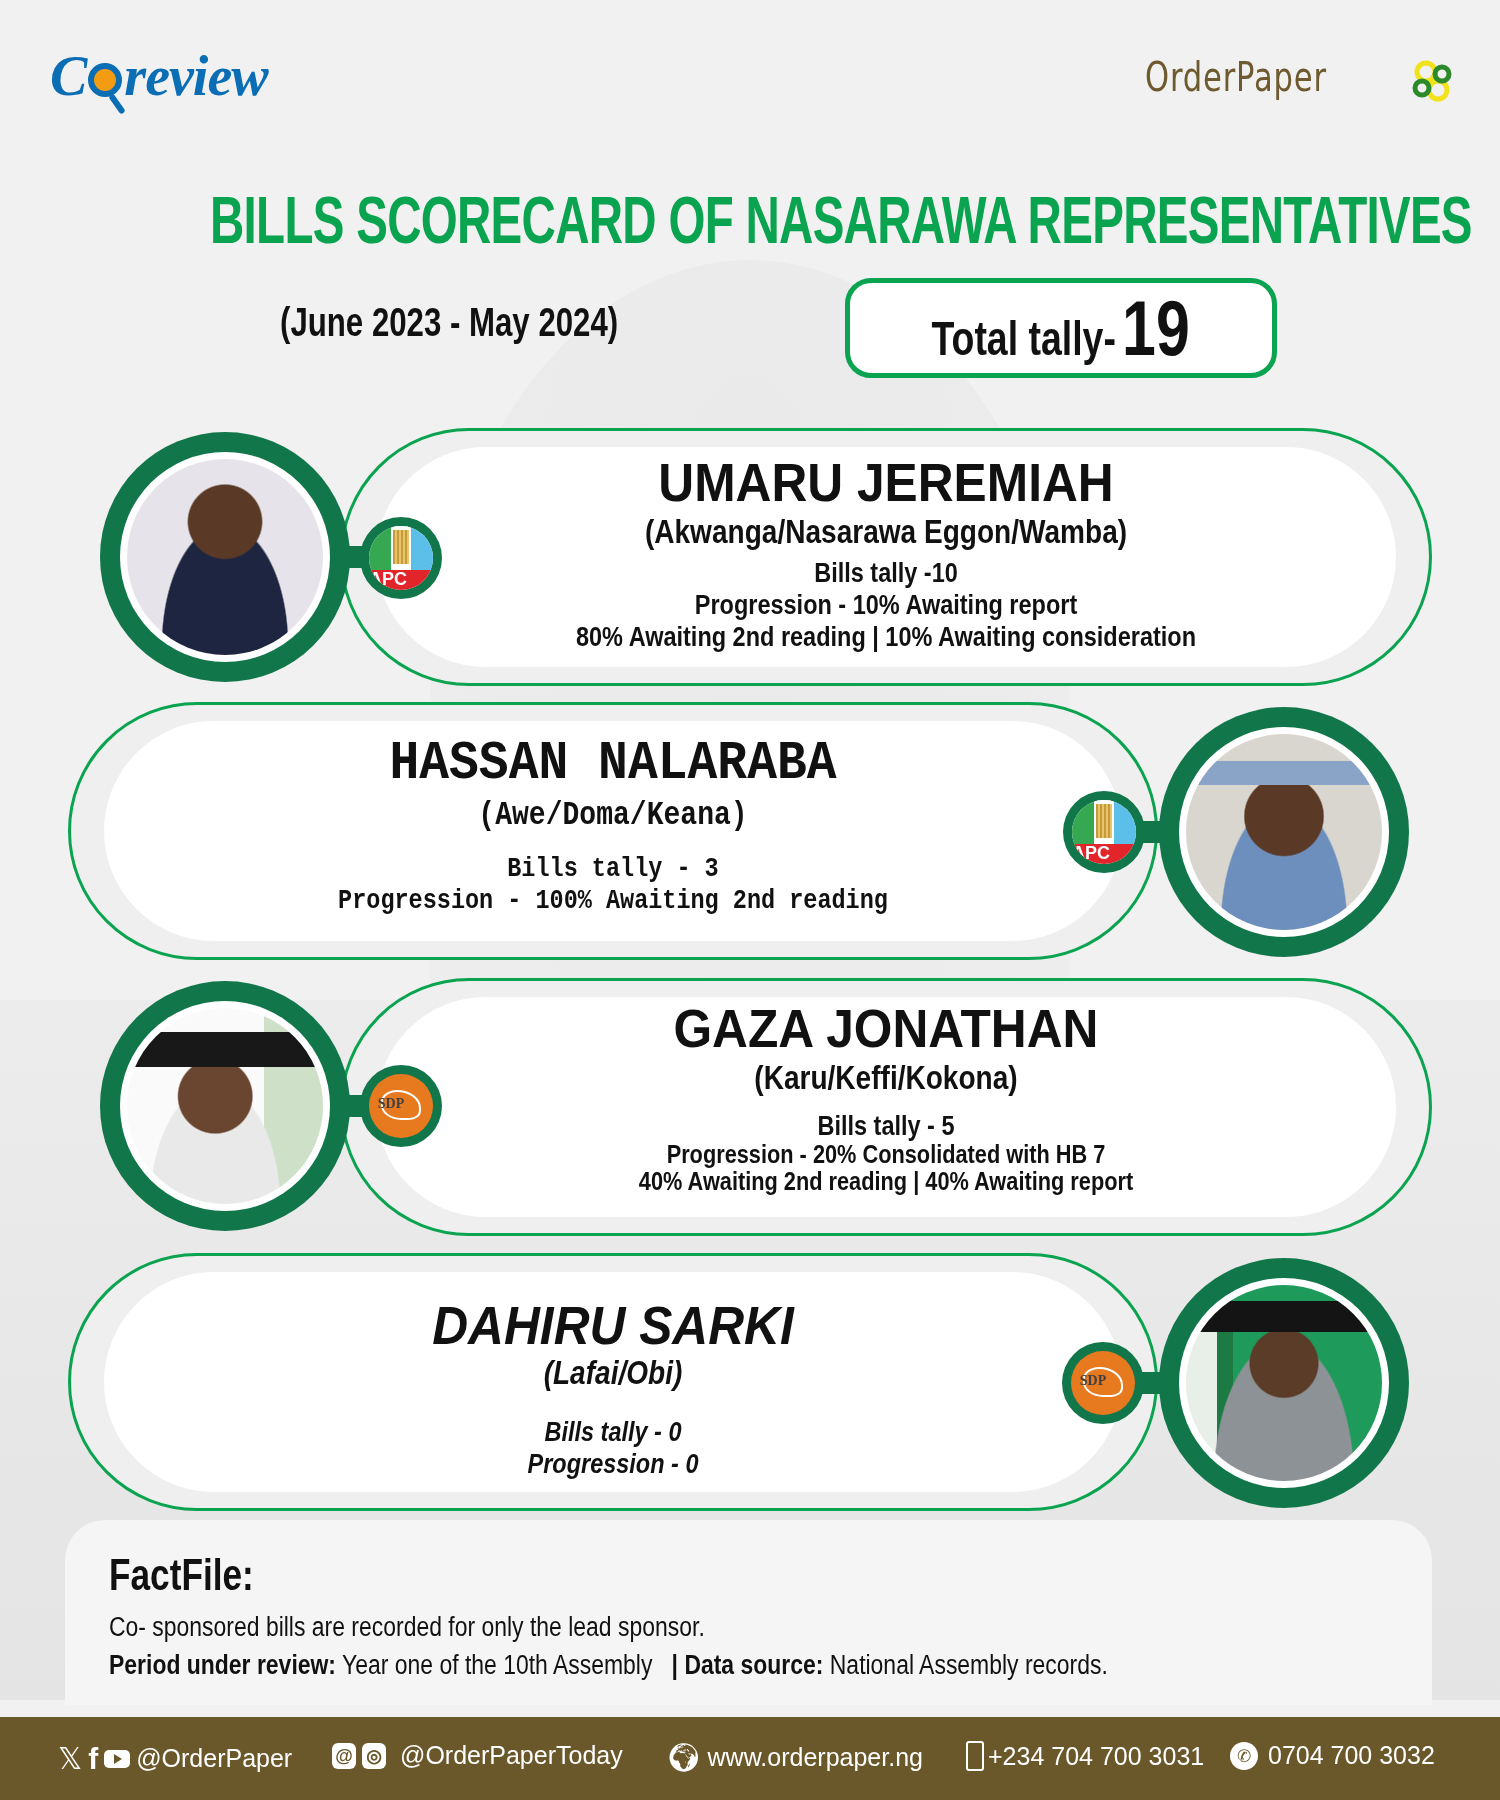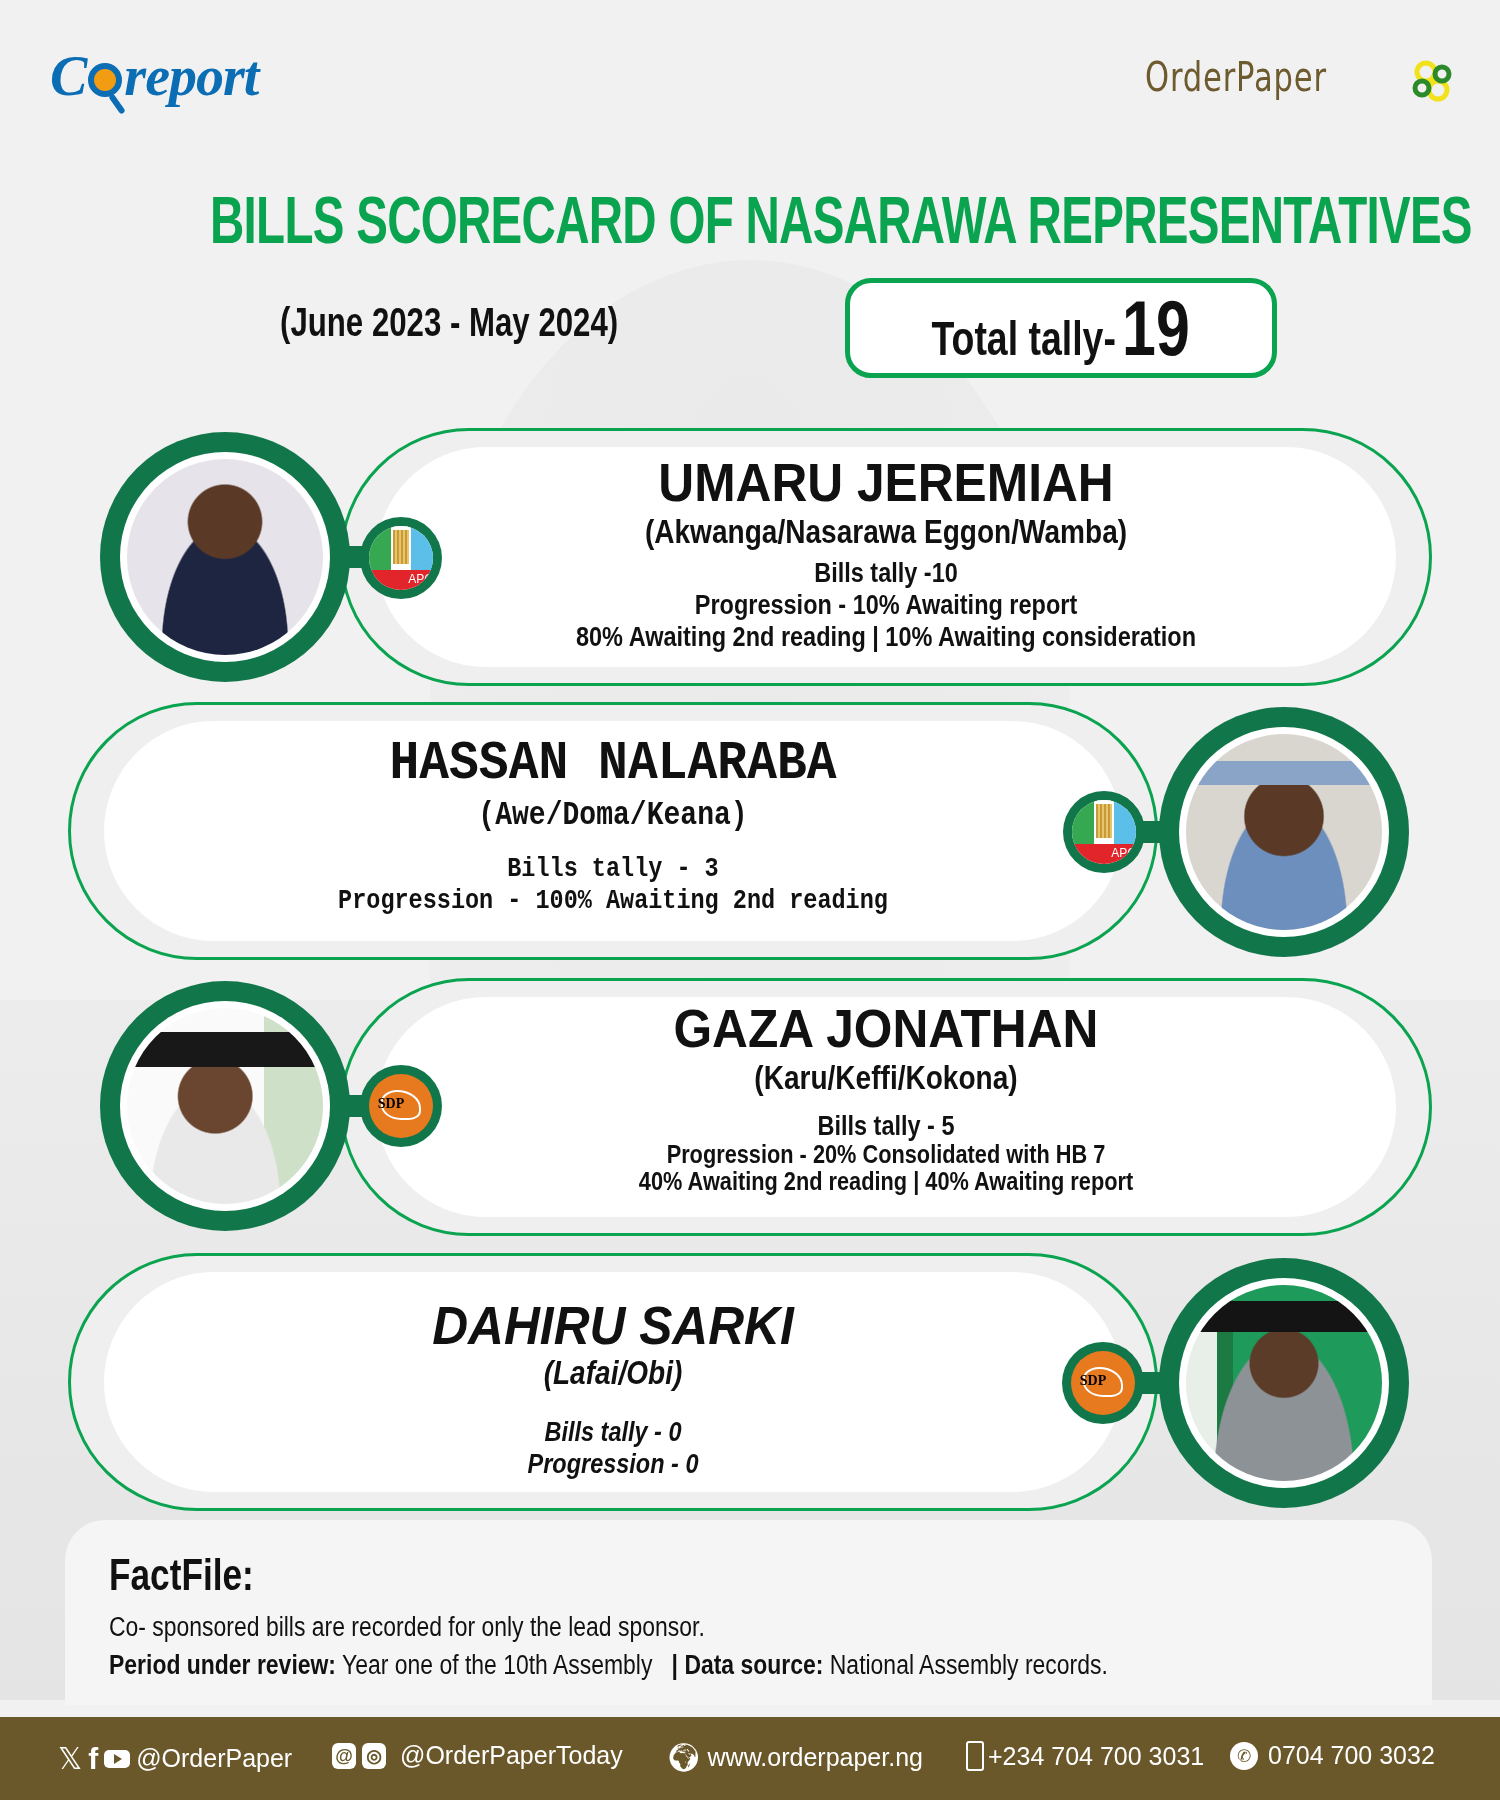"report" span { text: report -> review }
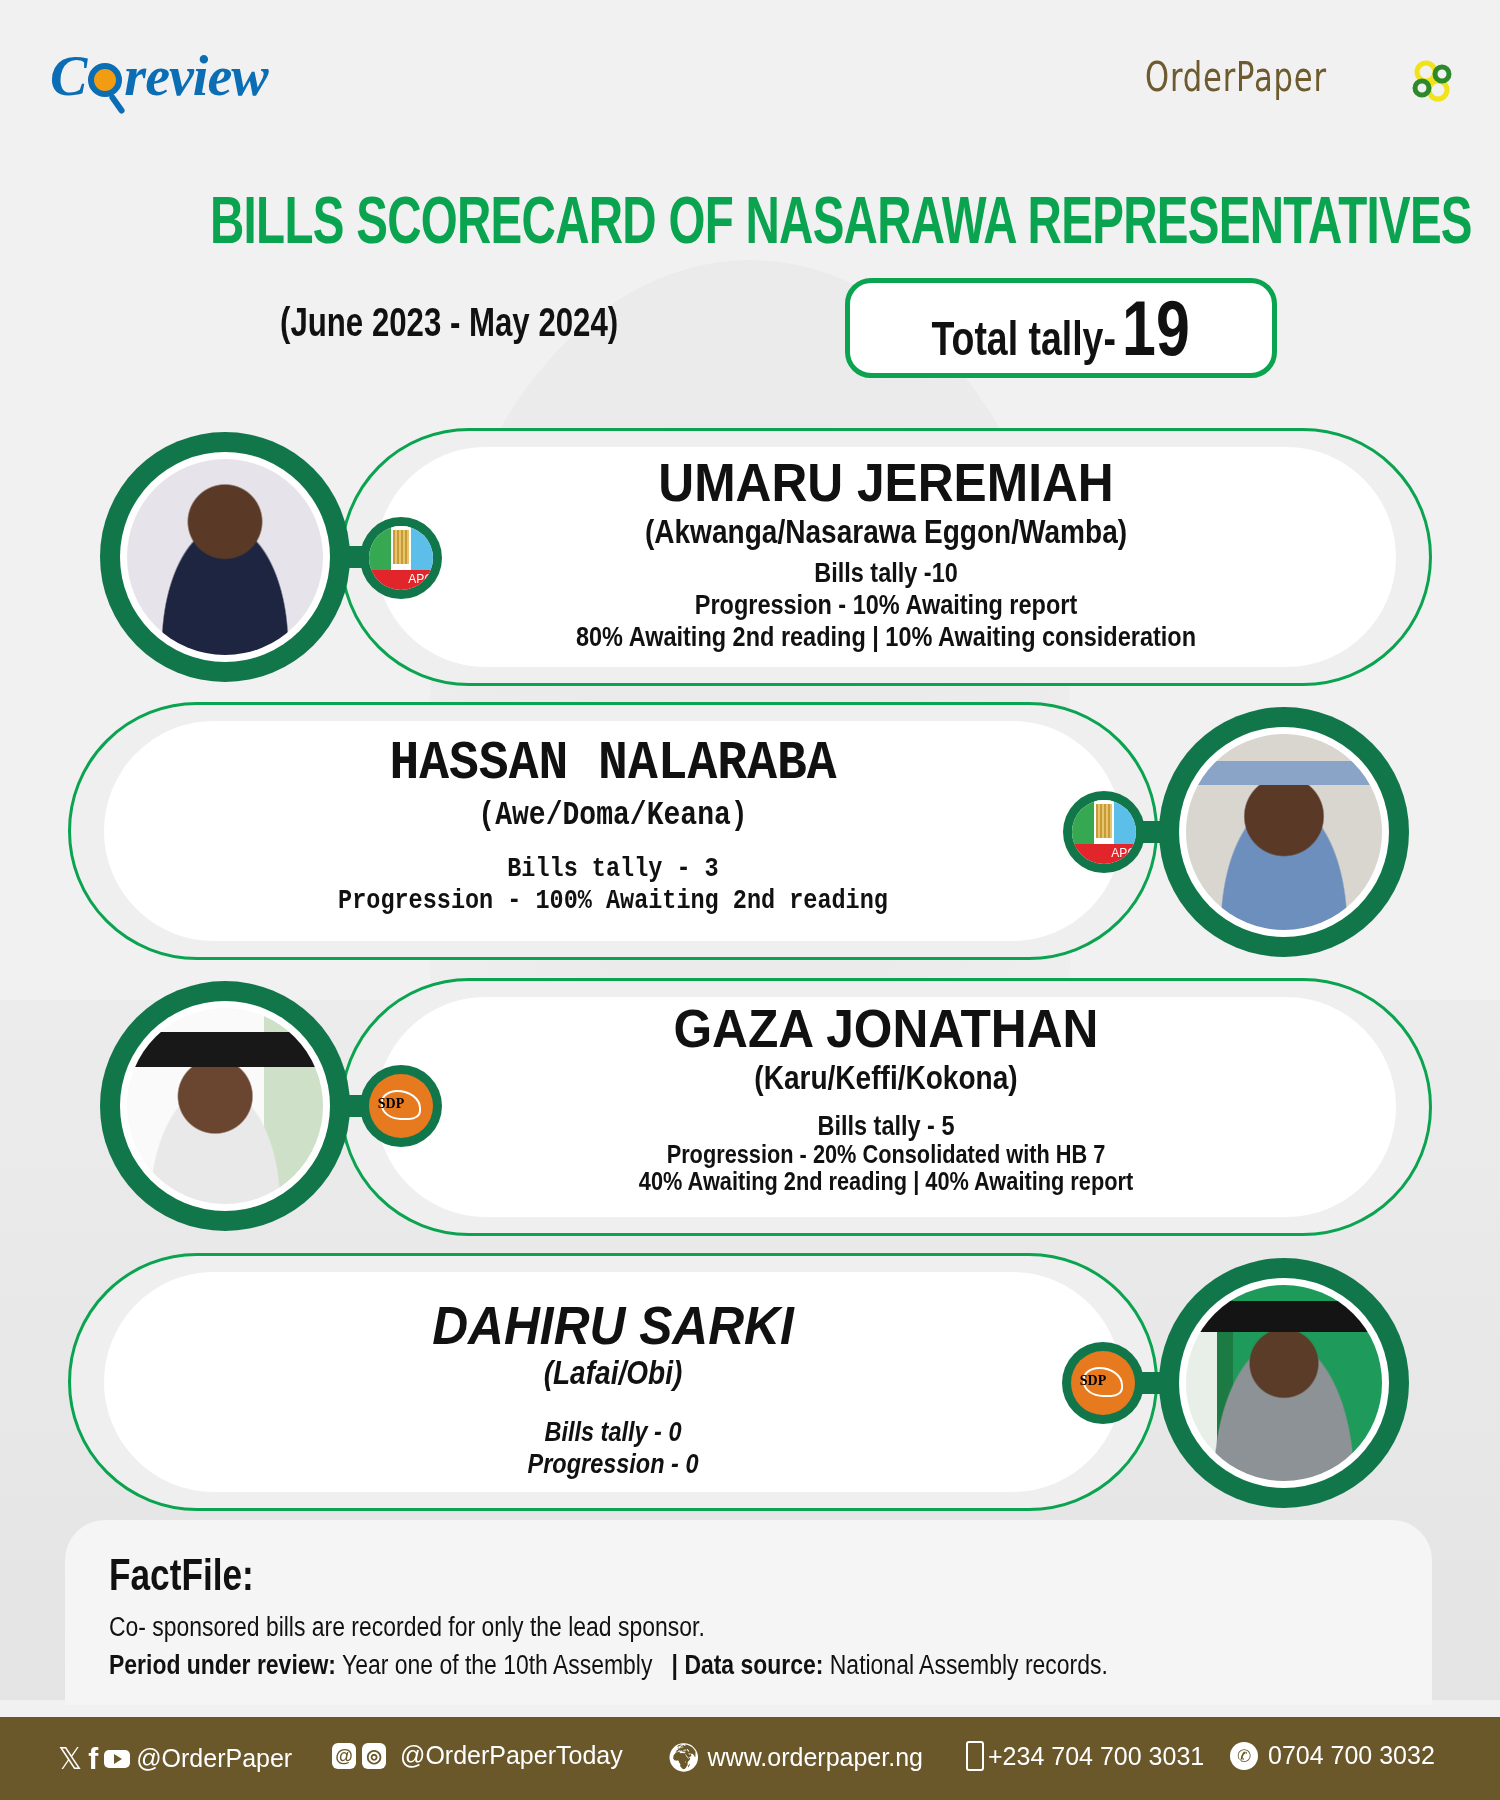"APC" .apc .r { font-size: 12px -> 18px; font-weight: normal -> bold; text-align: right -> left }
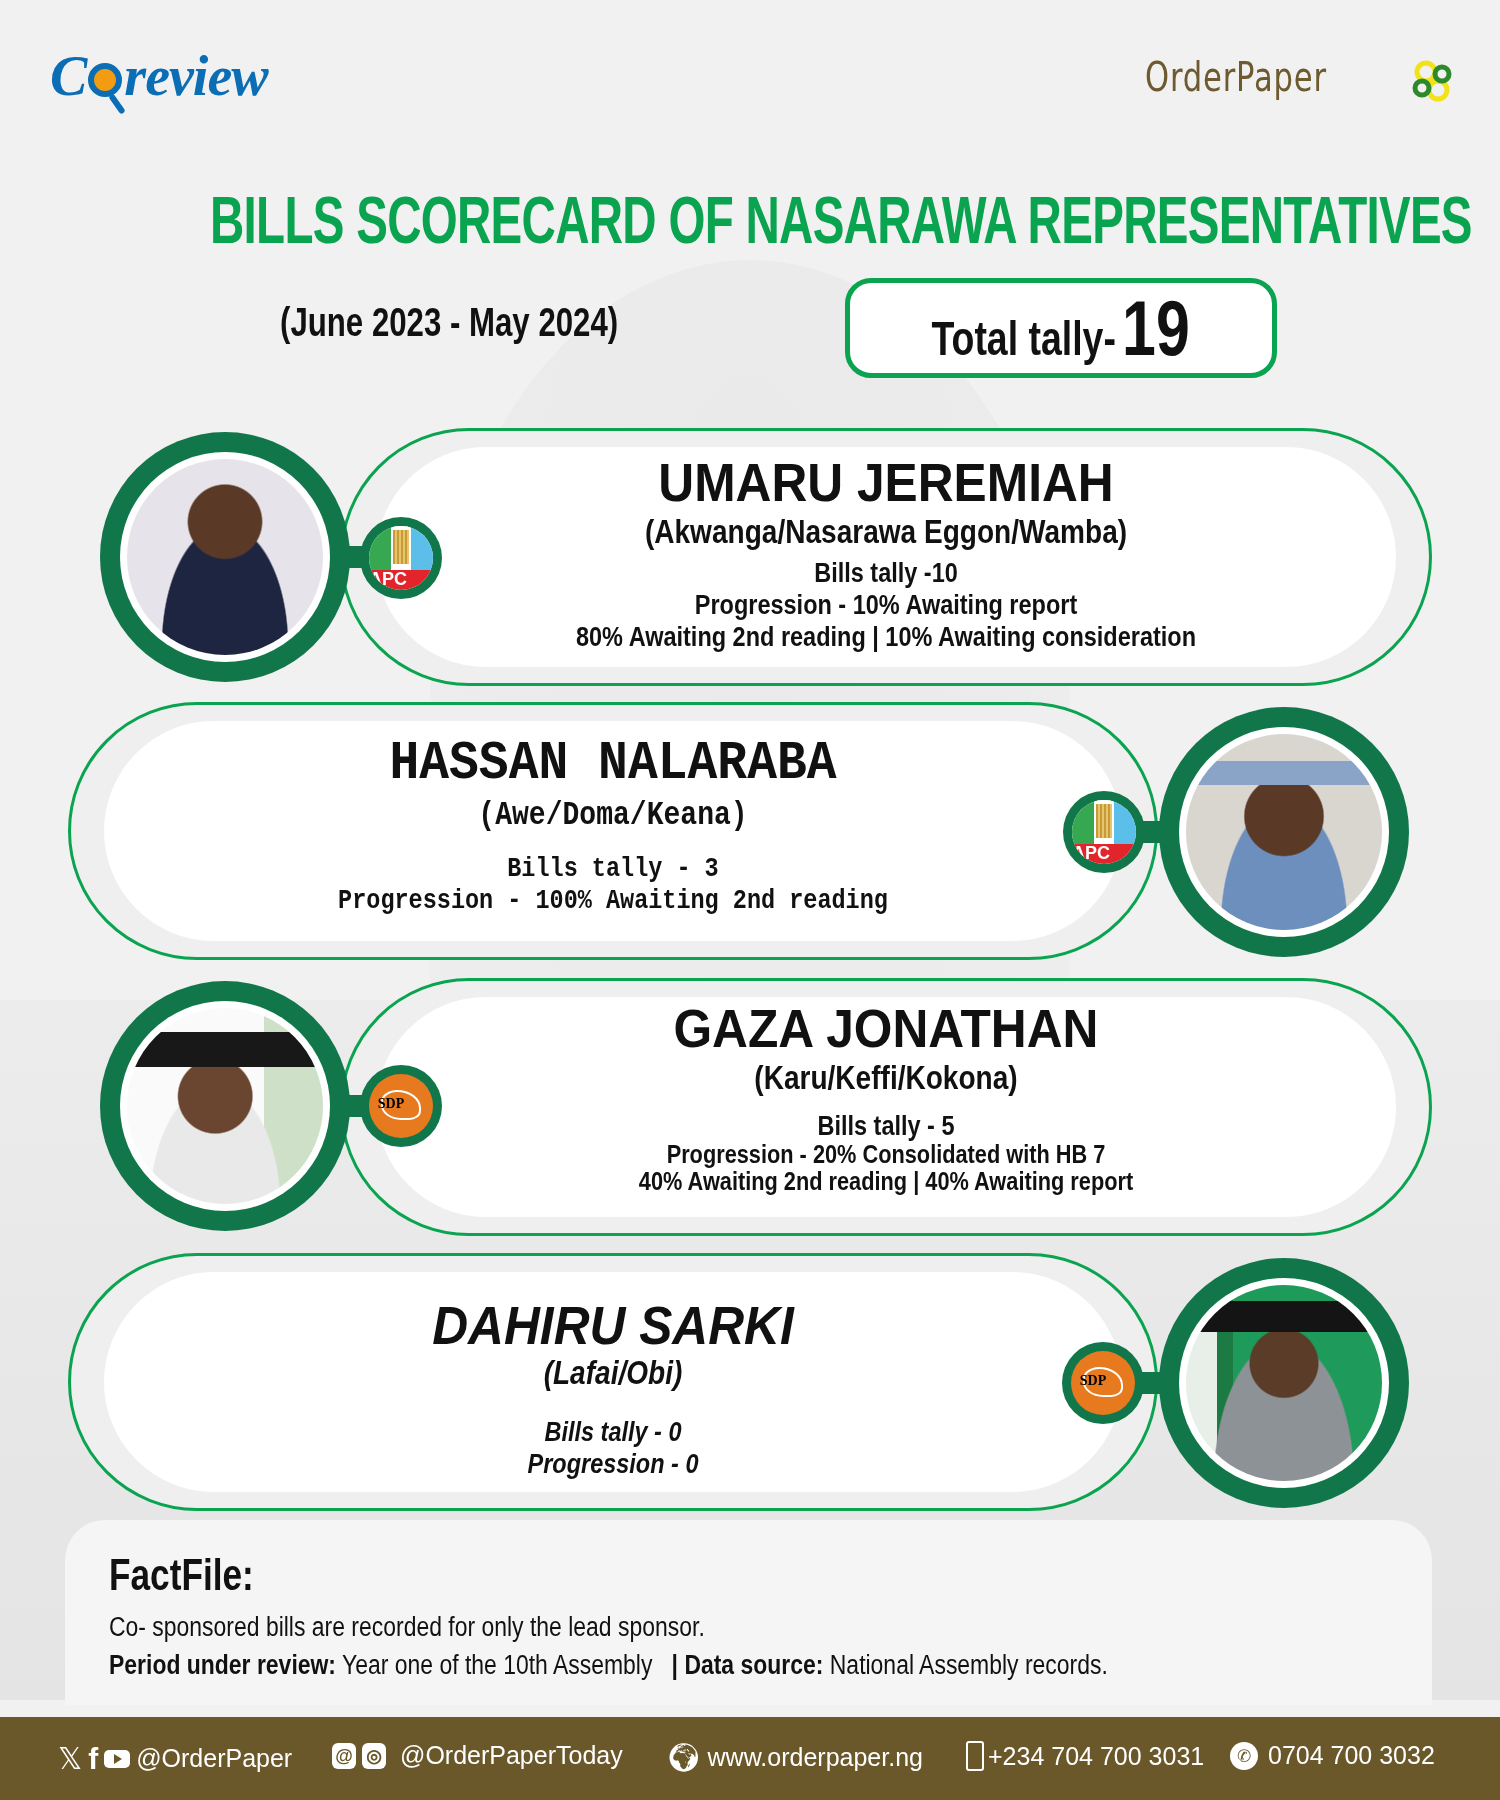"SDP" .sdp .t { color: #000000 -> #404040 }
